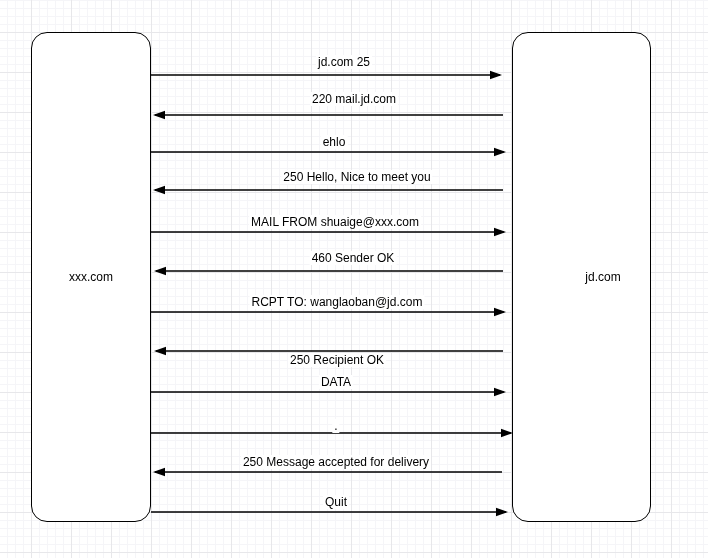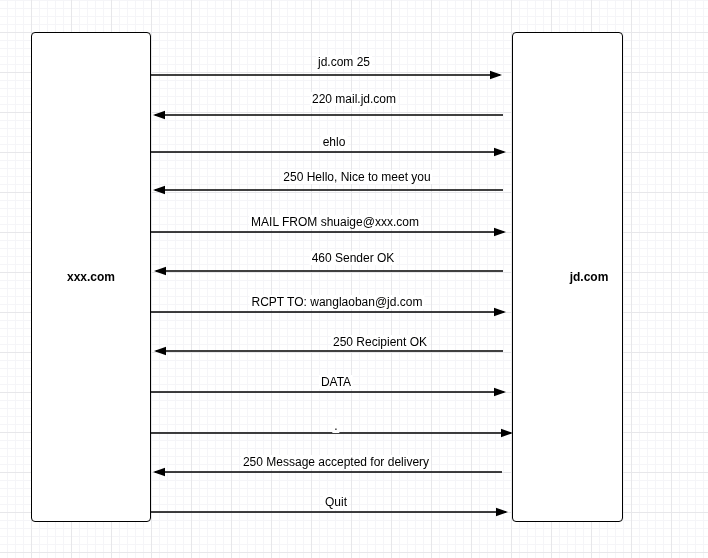"xxx.com" .actor { border-radius: 4px -> 16px; font-weight: bold -> none }
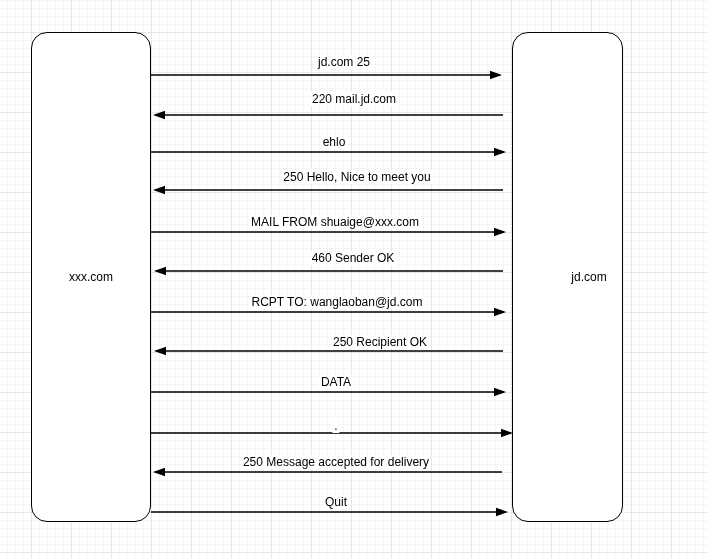"jd.com" div.actor { width: 111px -> 139px }
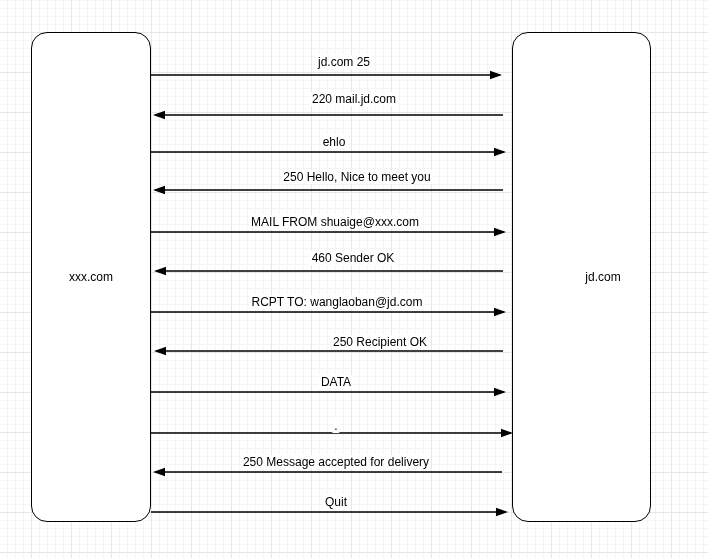"250 Recipient OK" div.msg-label { margin-left: 43px -> none; top: 342px -> 360px }
